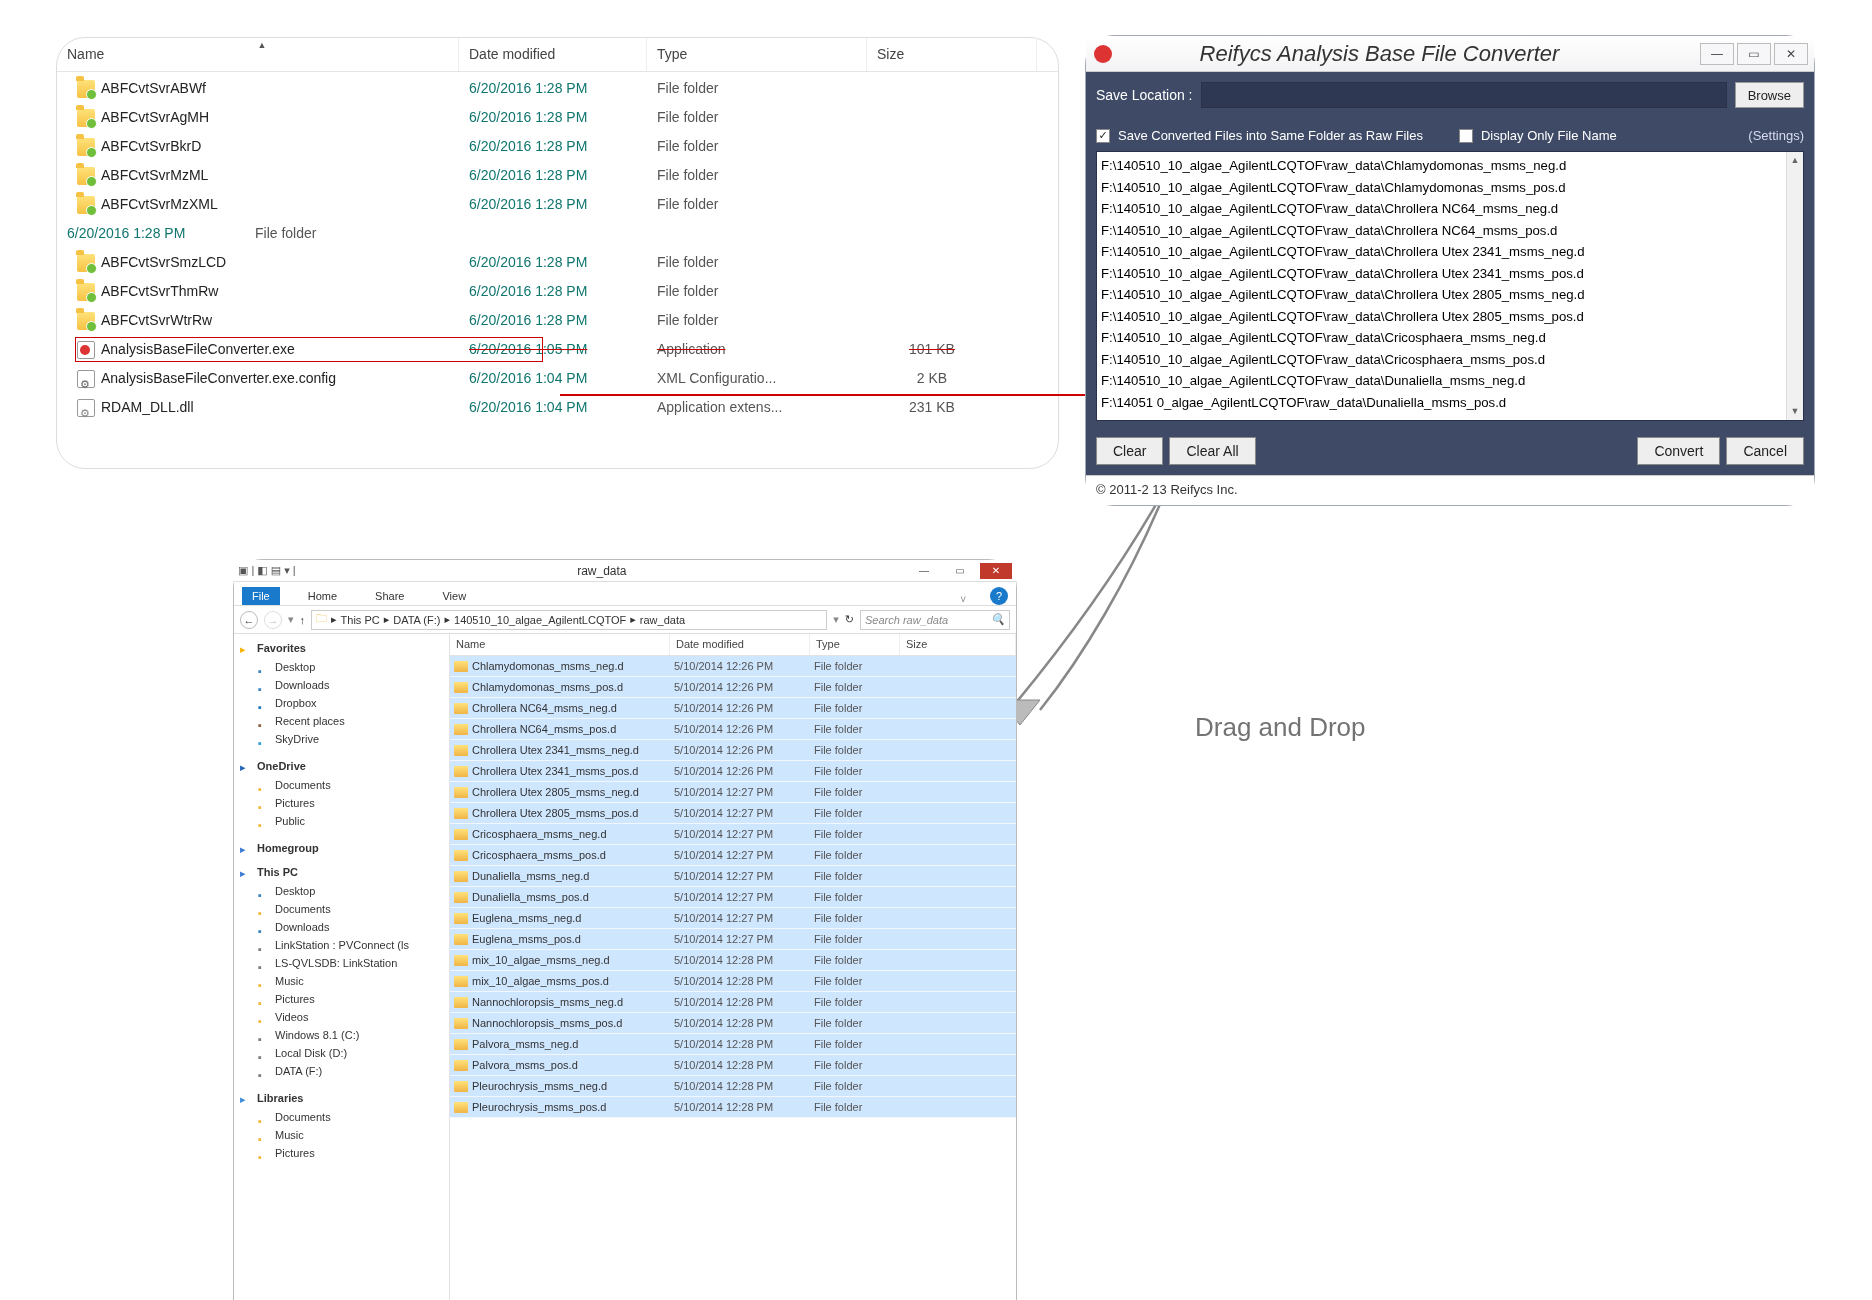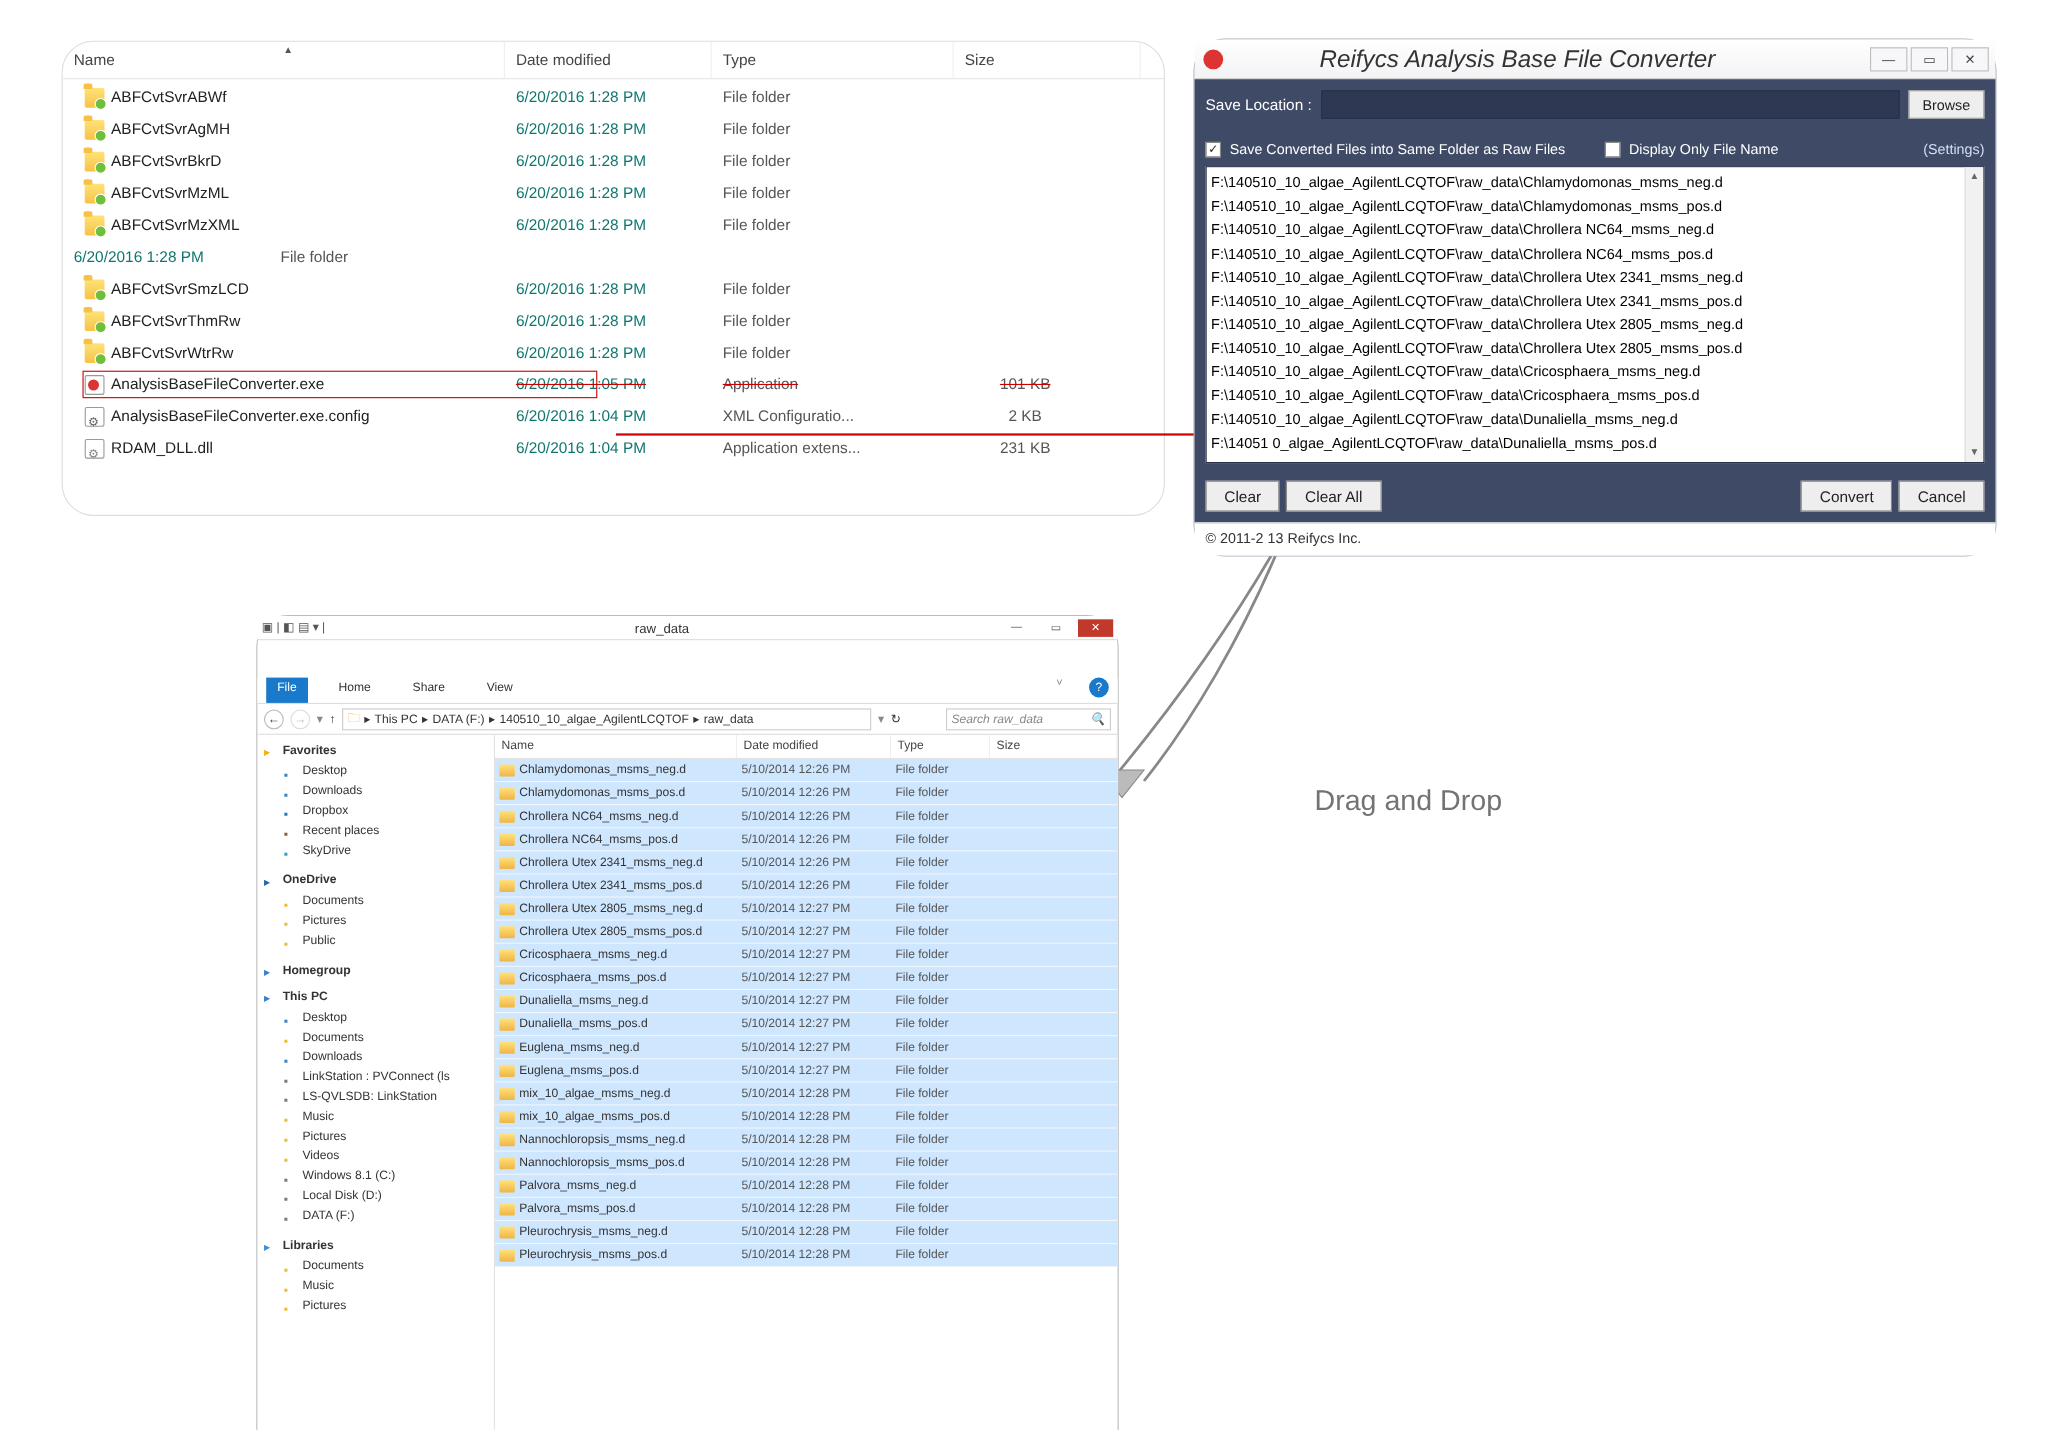"File" #pnl3 .ribbon { align-items: none -> flex-end; margin-top: 34px -> none }
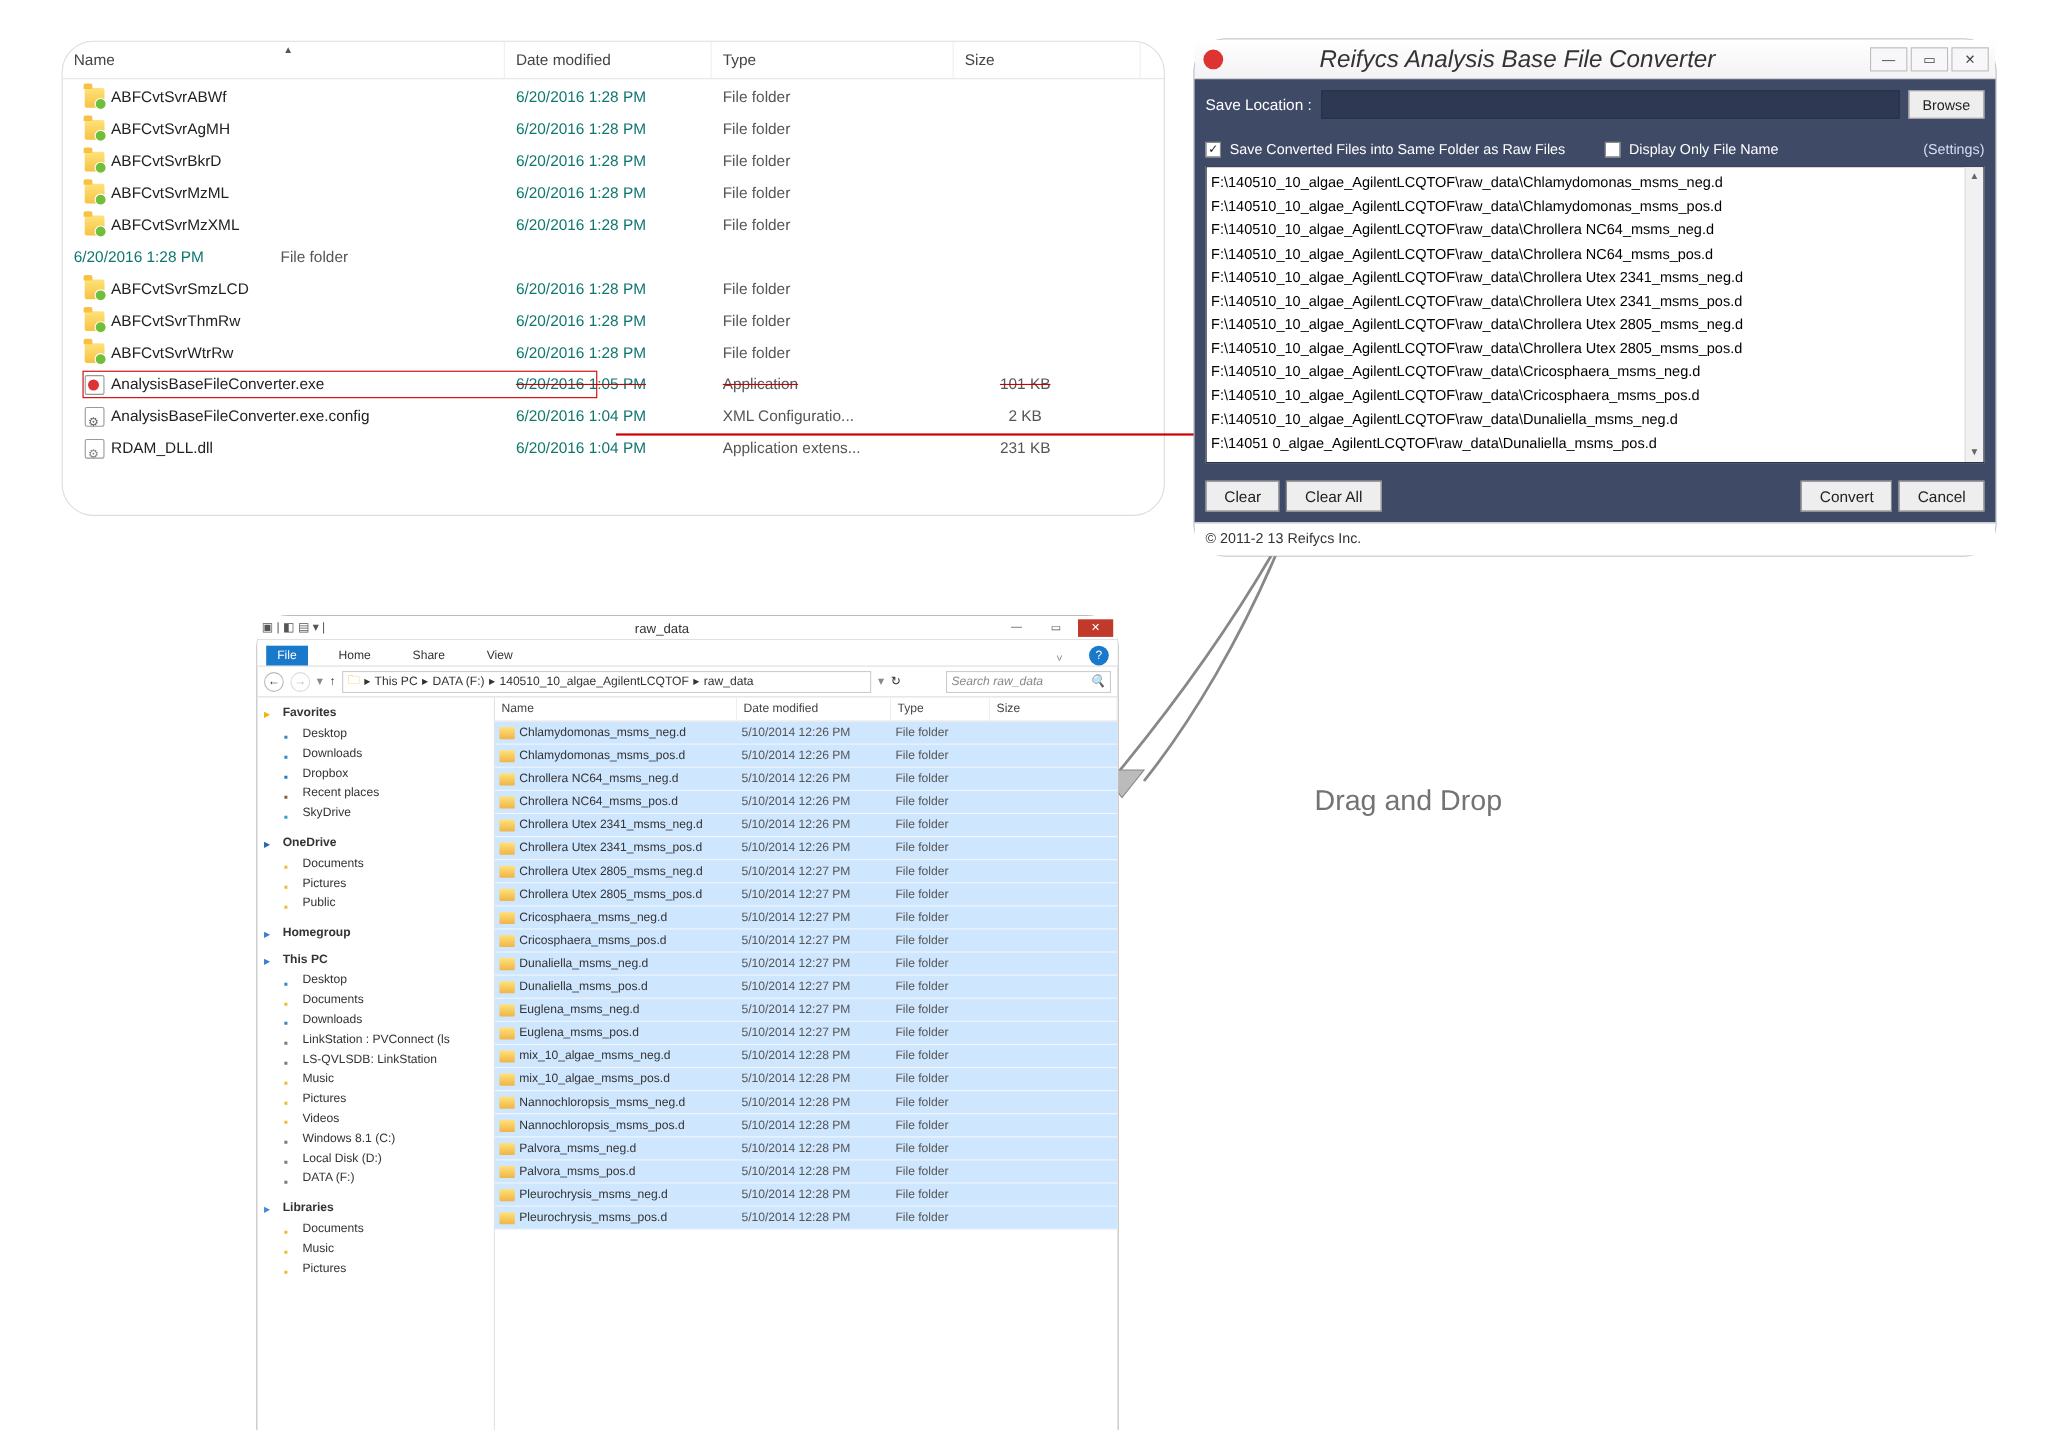"Search raw_data" #pnl3 .nav .search { margin-left: 35px -> none }
